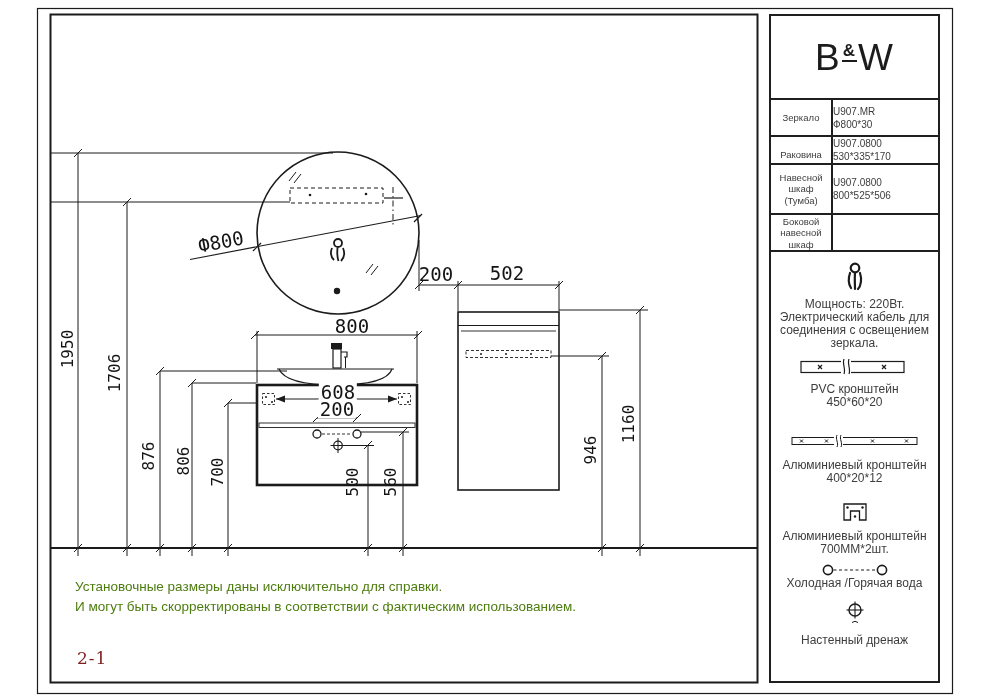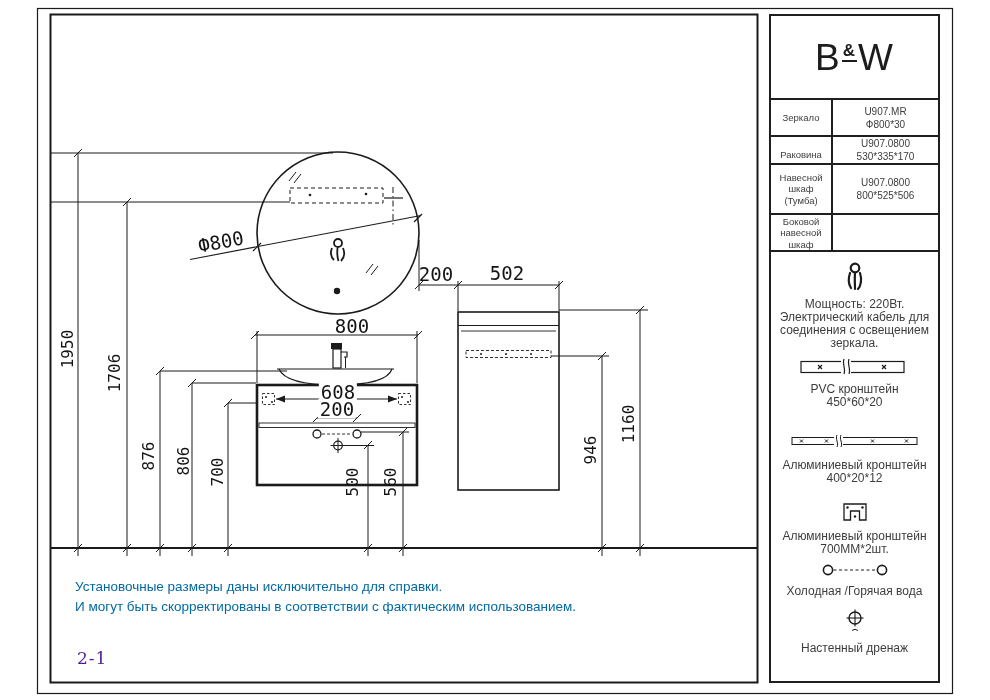"U907.MR" .tb-row .val { align-items: center -> flex-start }
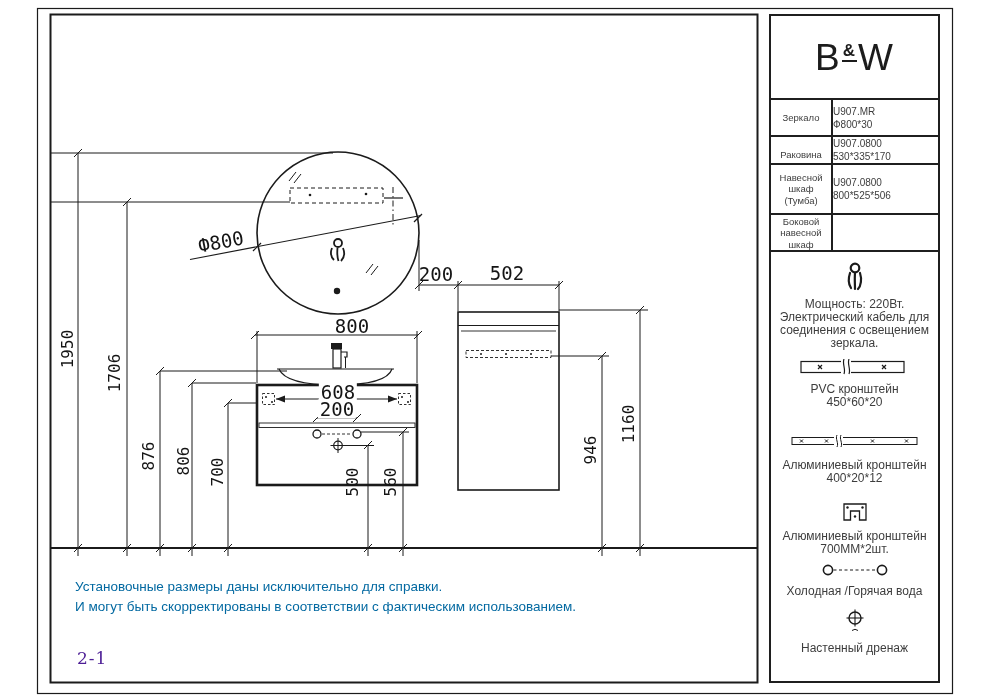"Установочные размеры даны исключительно" .note { color: #0369a1 -> #4d7c0f }
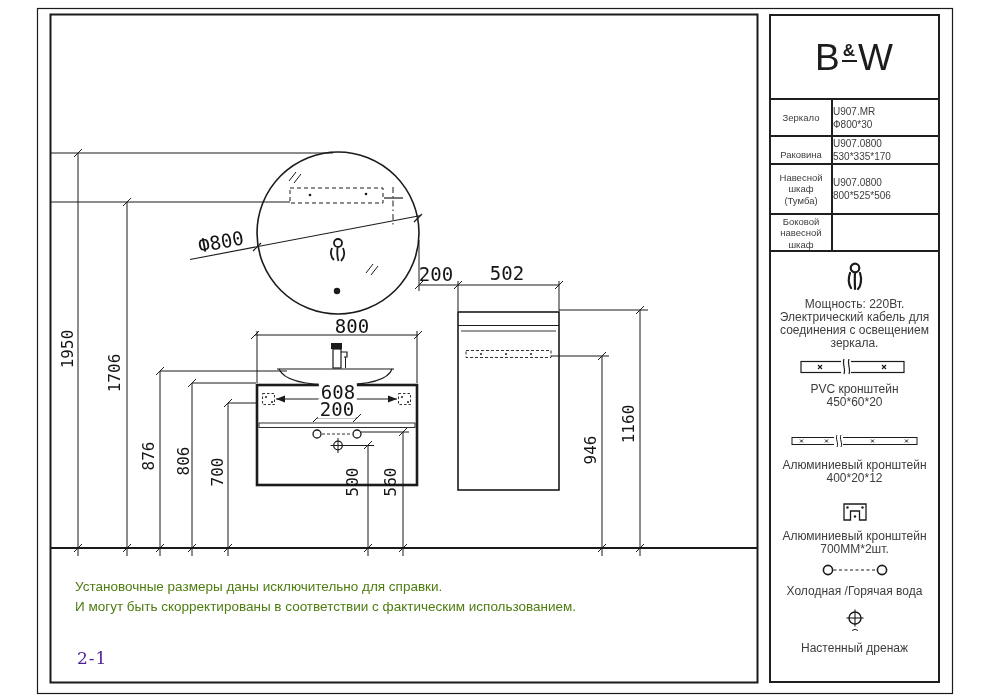"Холодная /Горячая вода" div { margin-top: 8px -> none }
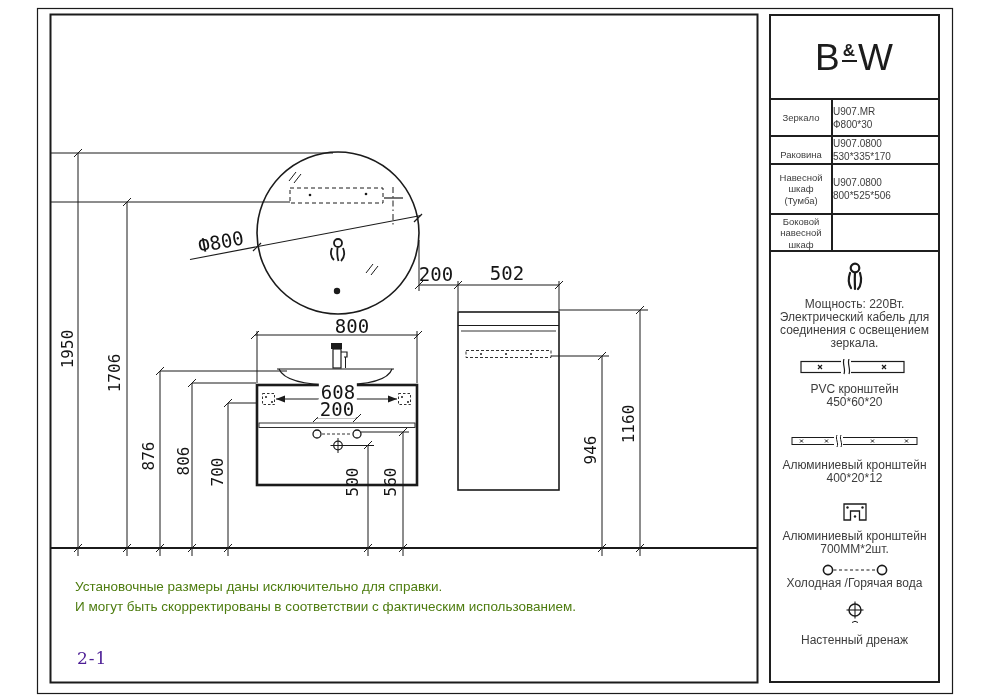"2-1" .sheetno { color: #4c1d95 -> #7f1d1d }
